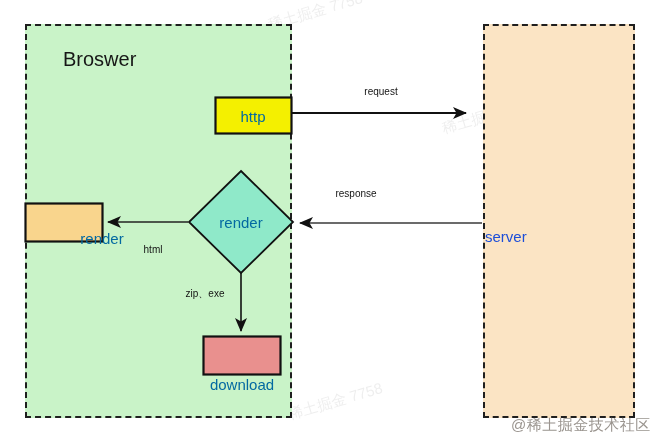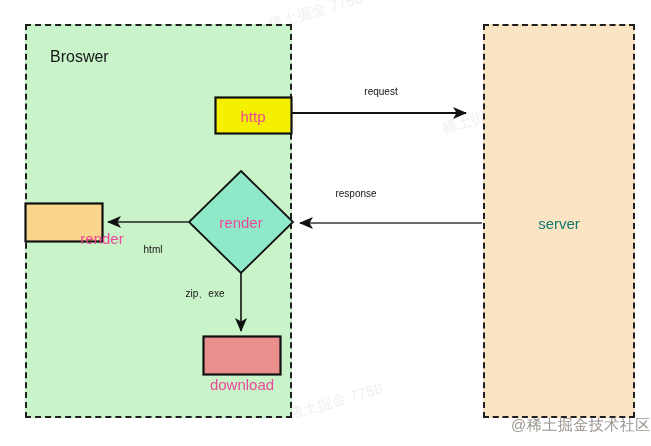"Broswer" .browser-label { font-size: 16px -> 20px; left: 23px -> 36px }
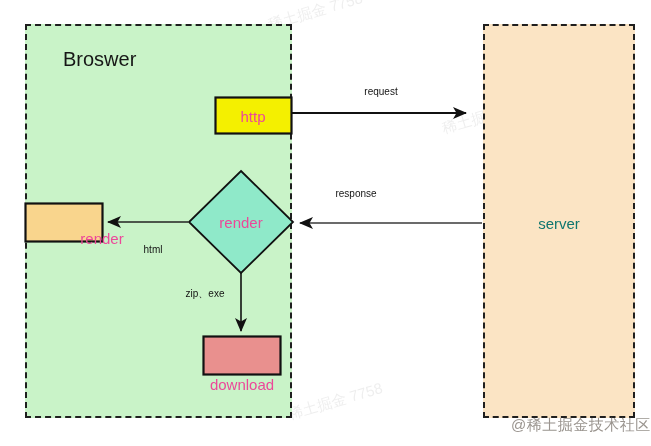"http" .node-label { color: #ec4899 -> #0369a1 }
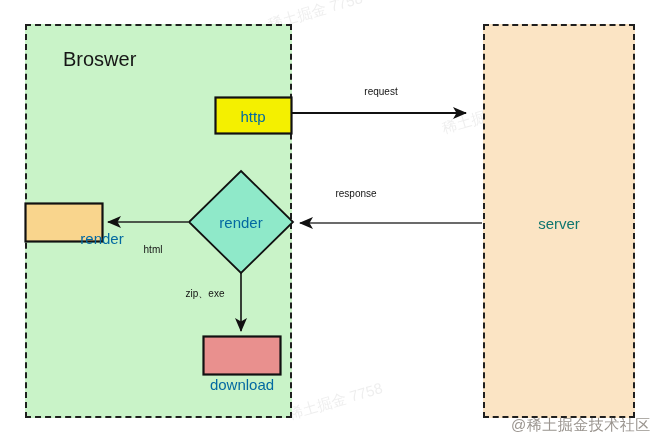"server" .server-label { color: #0f766e -> #1d4ed8; text-align: center -> left; top: 189px -> 202px }
